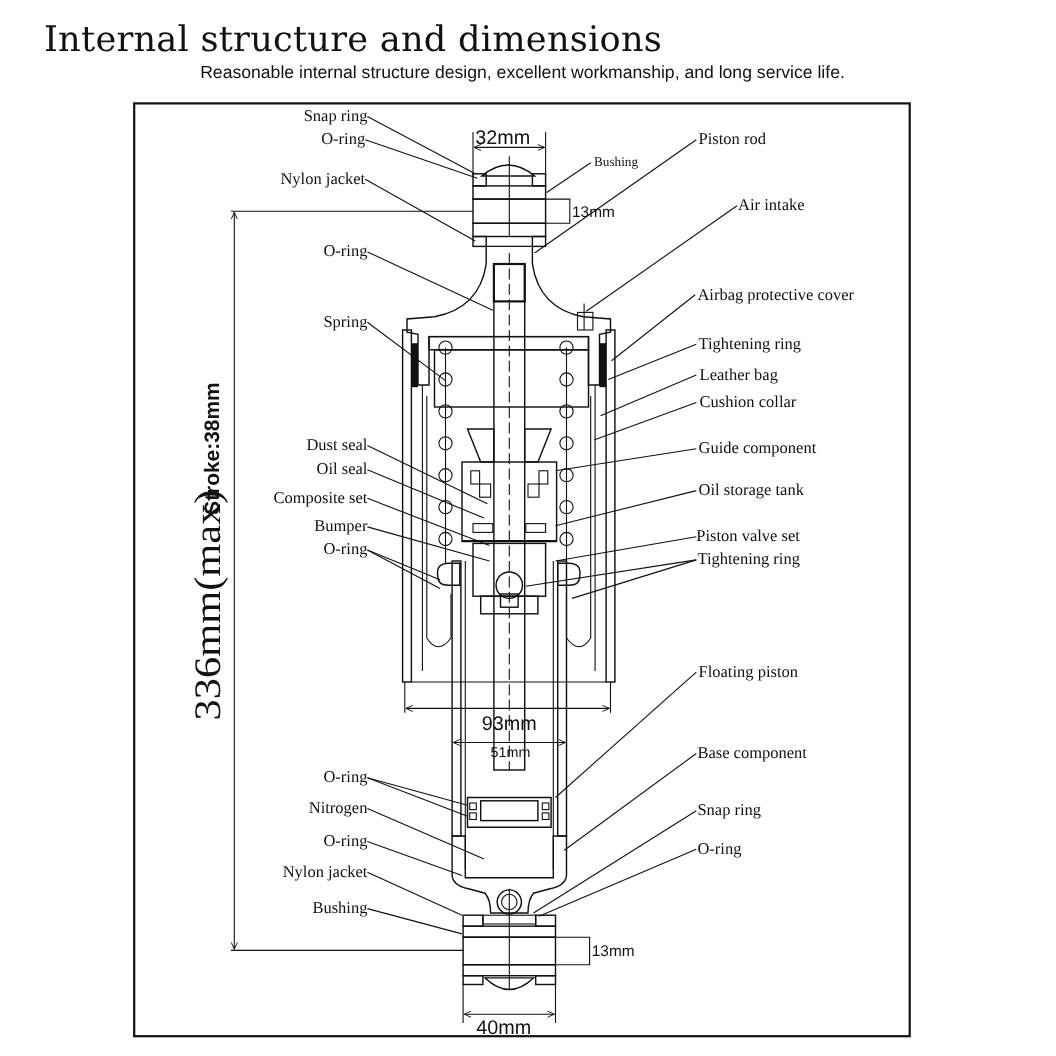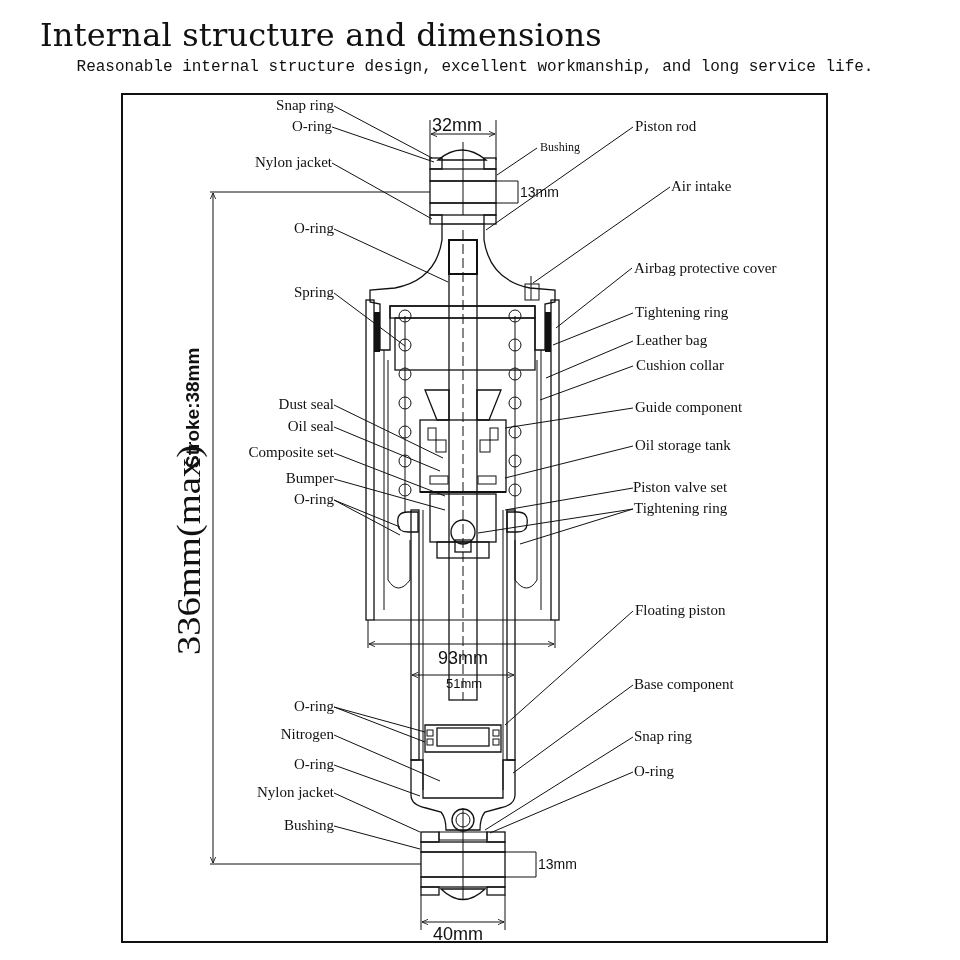"Reasonable internal structure design," .subtitle { font-family: Liberation Mono, monospace -> Liberation Sans, sans-serif }
